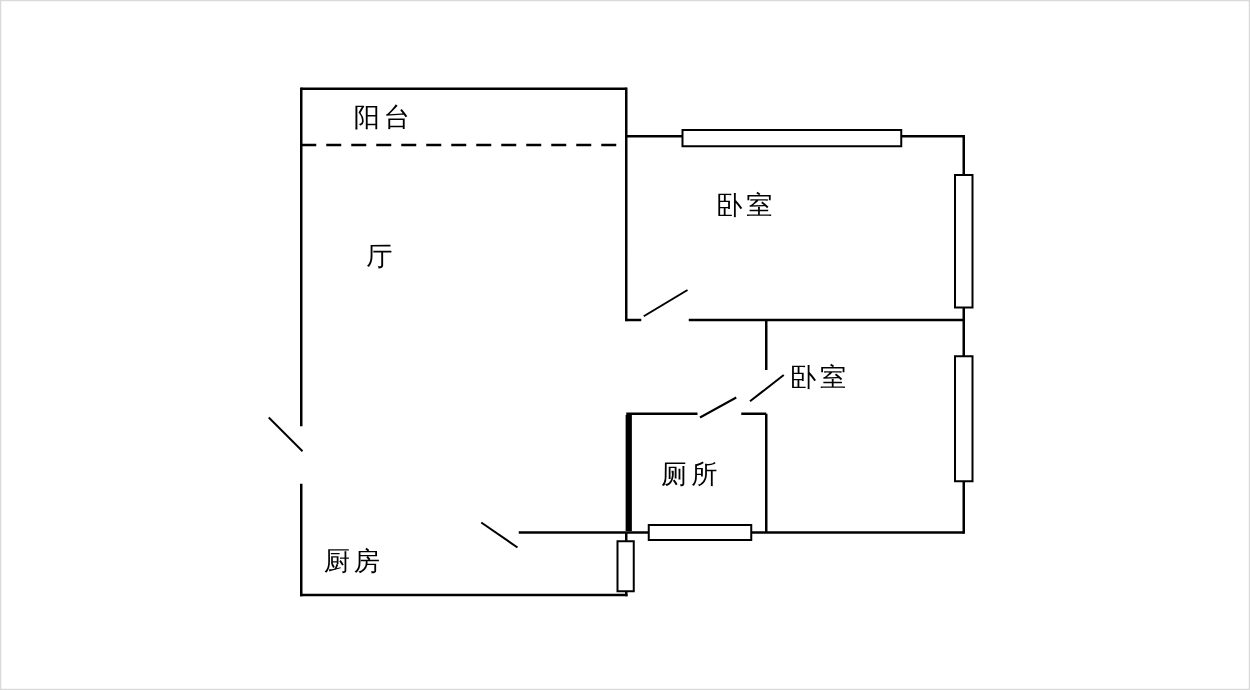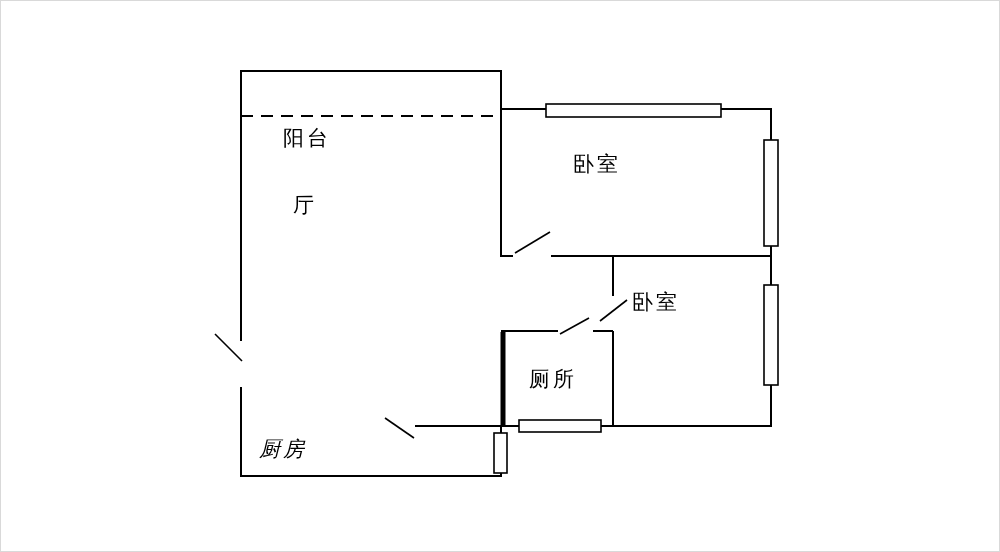"阳台" div.room-label { margin-top: 44px -> none }
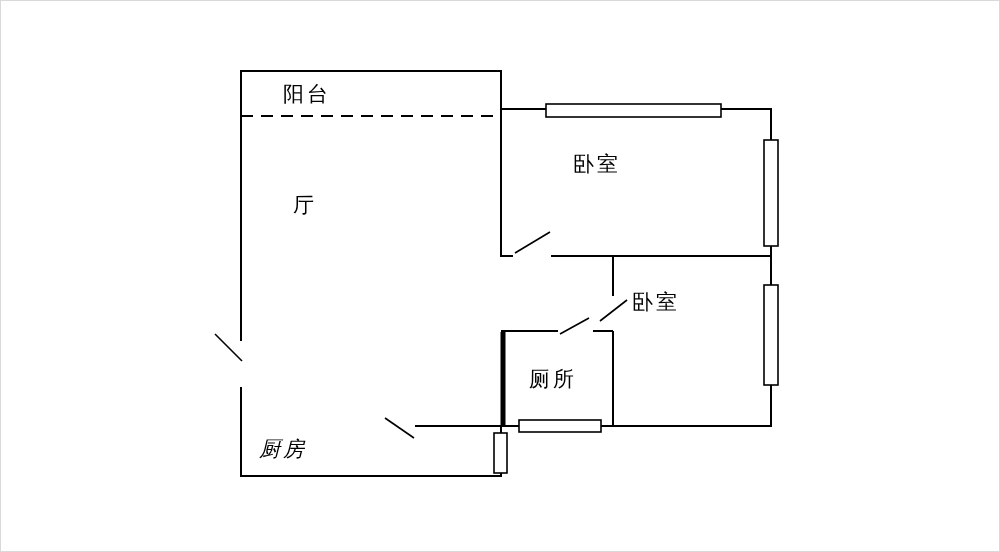"厨房" div.room-label { font-style: italic -> none }
